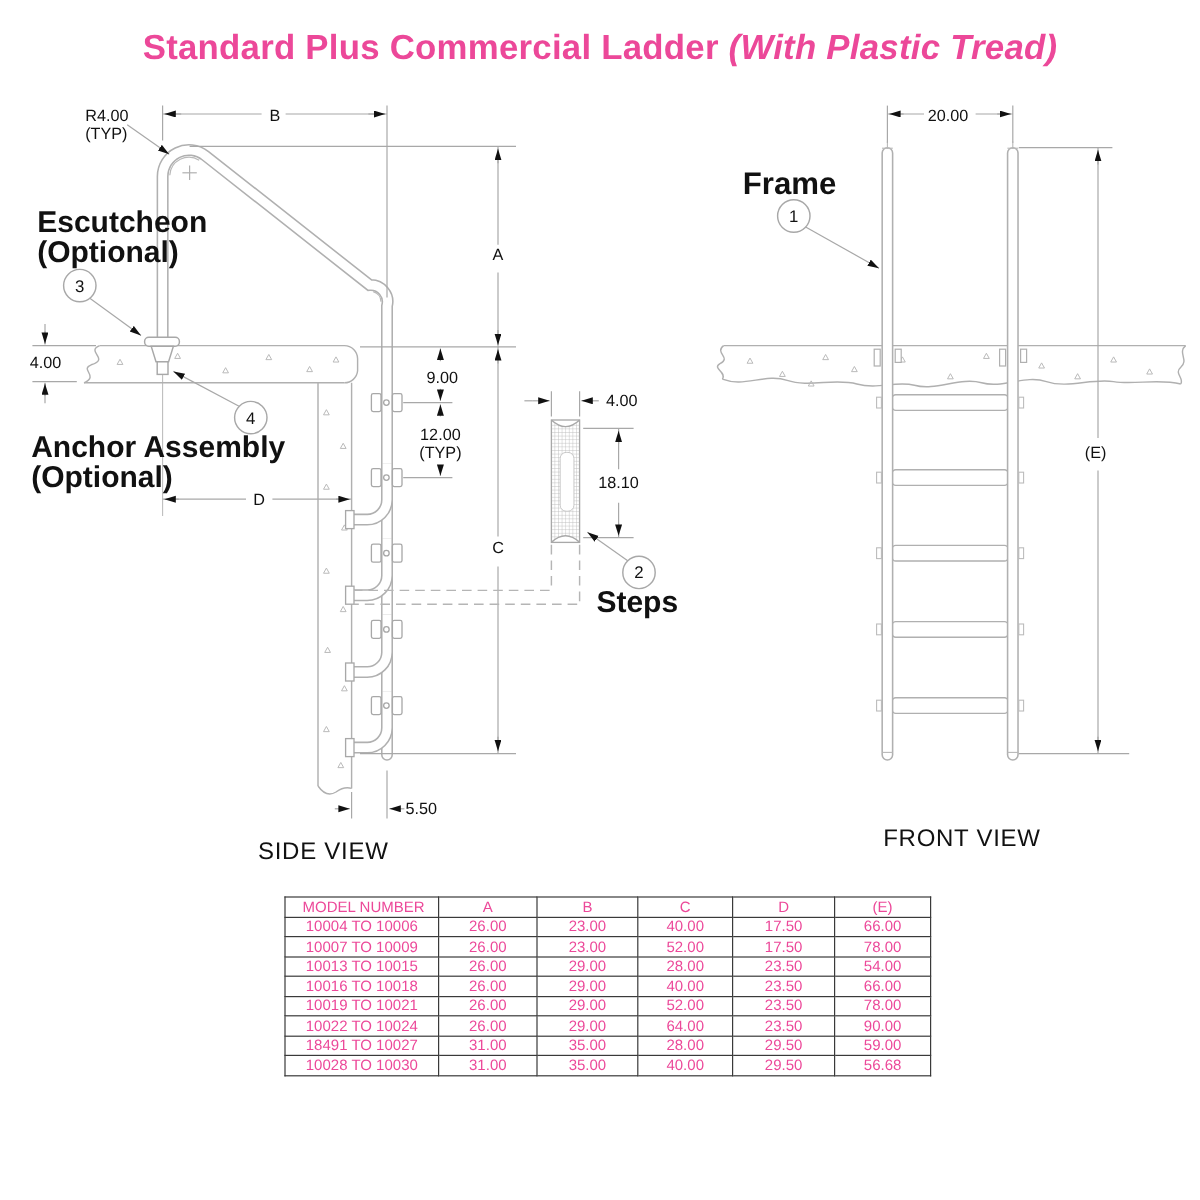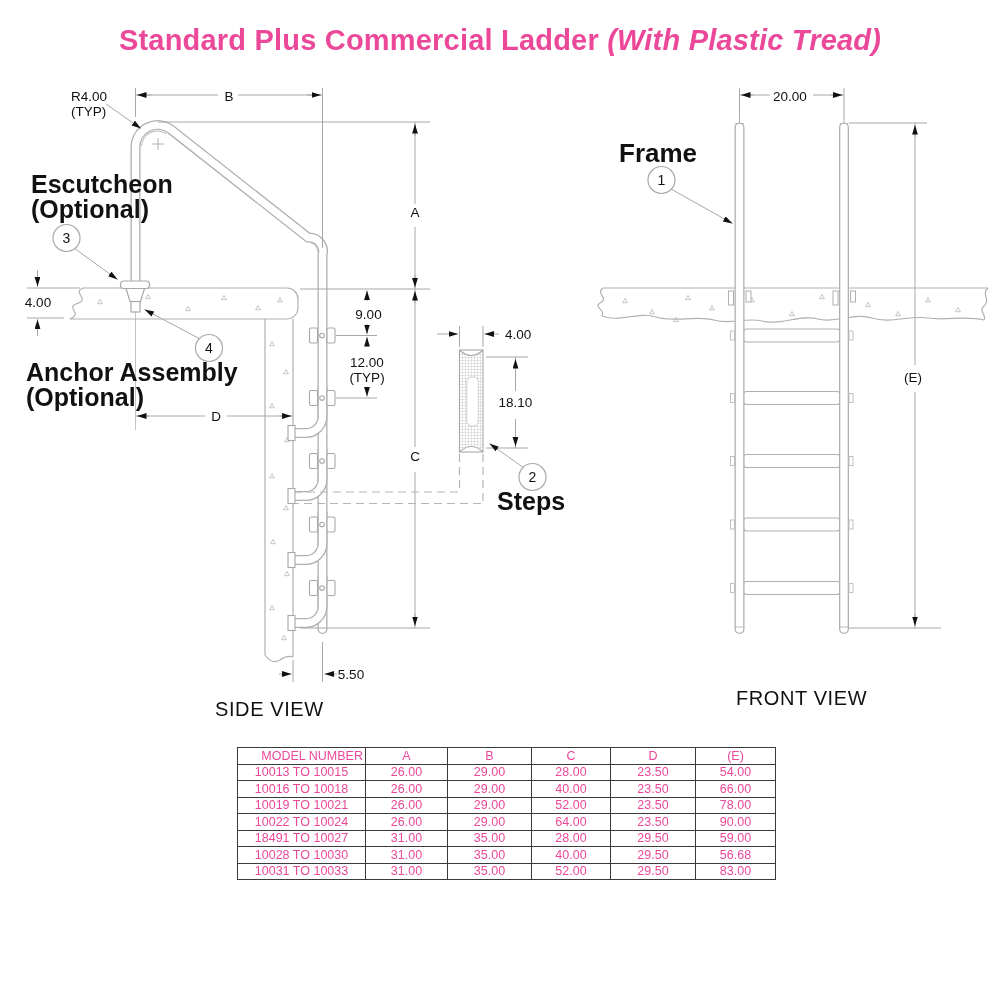"MODEL NUMBER" .spec th:first-child { text-align: right -> center }
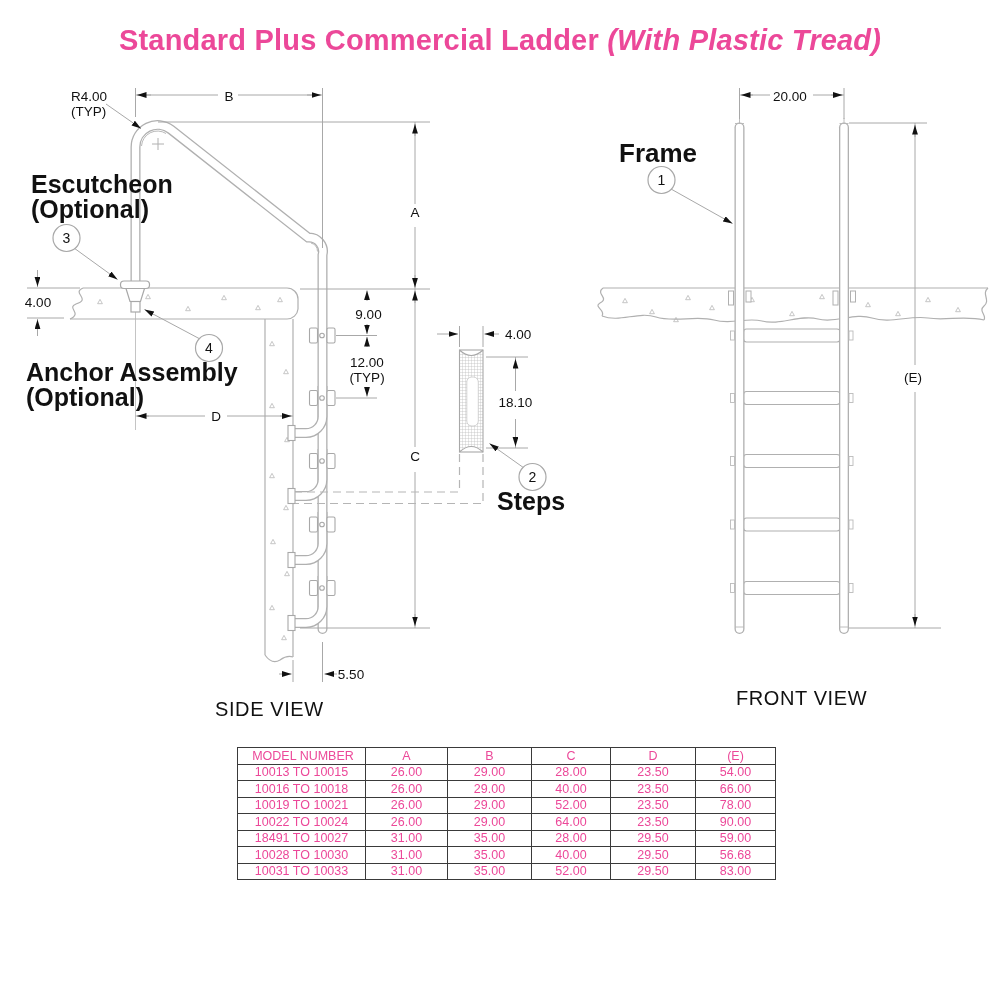"10004 TO 10006" tr { html: none -> <tr> <td>10004 TO 10006</td> <td>26.00</td> <td>23.00</td> <td>40.00</td> <td>17.50</td> <td>66.00</td> </tr> }
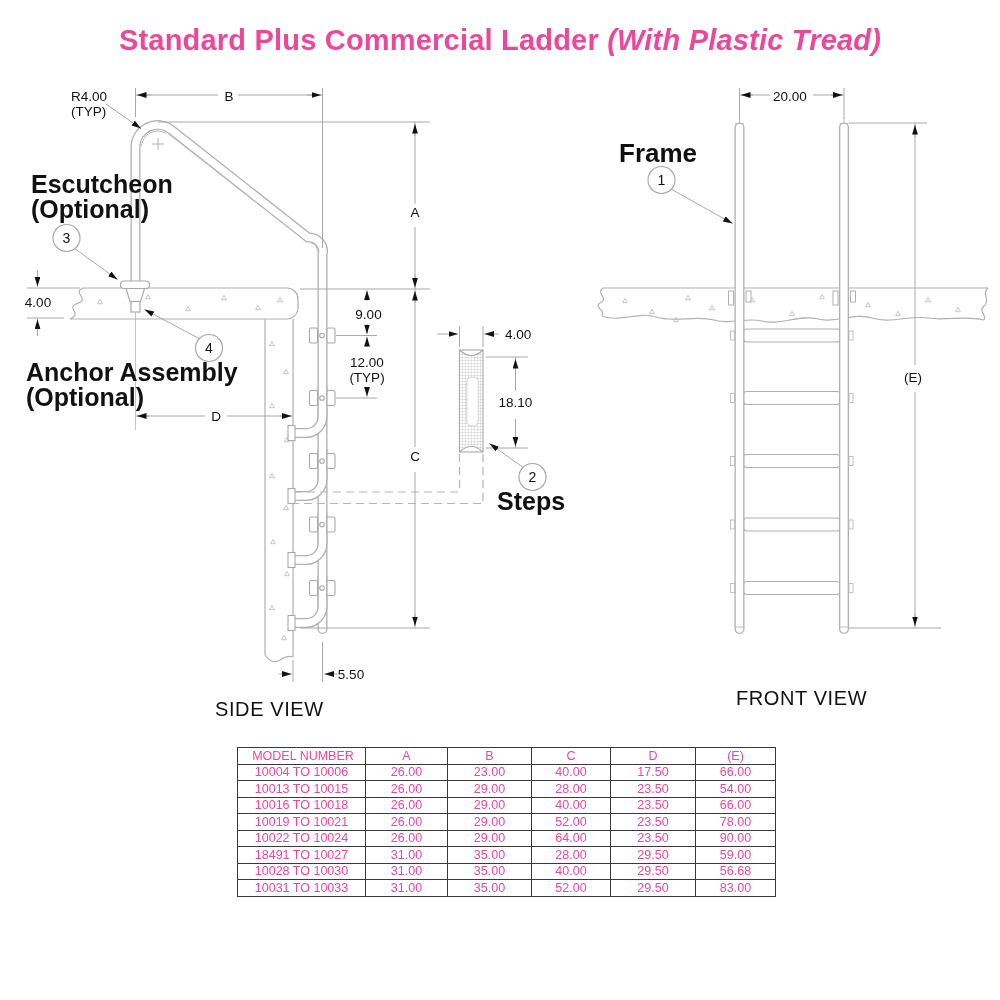"10007 TO 10009" tr { html: none -> <tr> <td>10007 TO 10009</td> <td>26.00</td> <td>23.00</td> <td>52.00</td> <td>17.50</td> <td>78.00</td> </tr> }
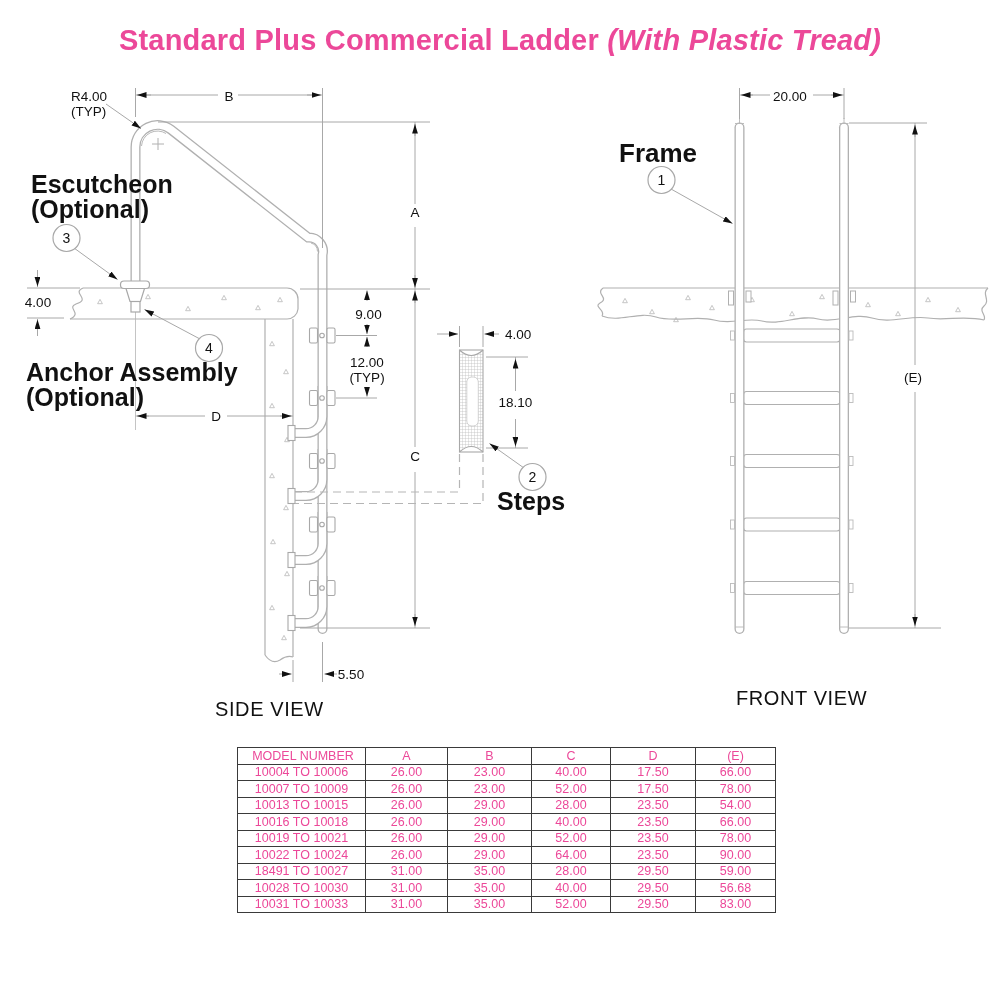"10031 TO 10033" tr { html: <tr> <td>10031 TO 10033</td> <td>31.00</td> <td>35.00</td> <td>52.00</td> <td>29.50</td> <td>83.00</td> </tr> -> none }
